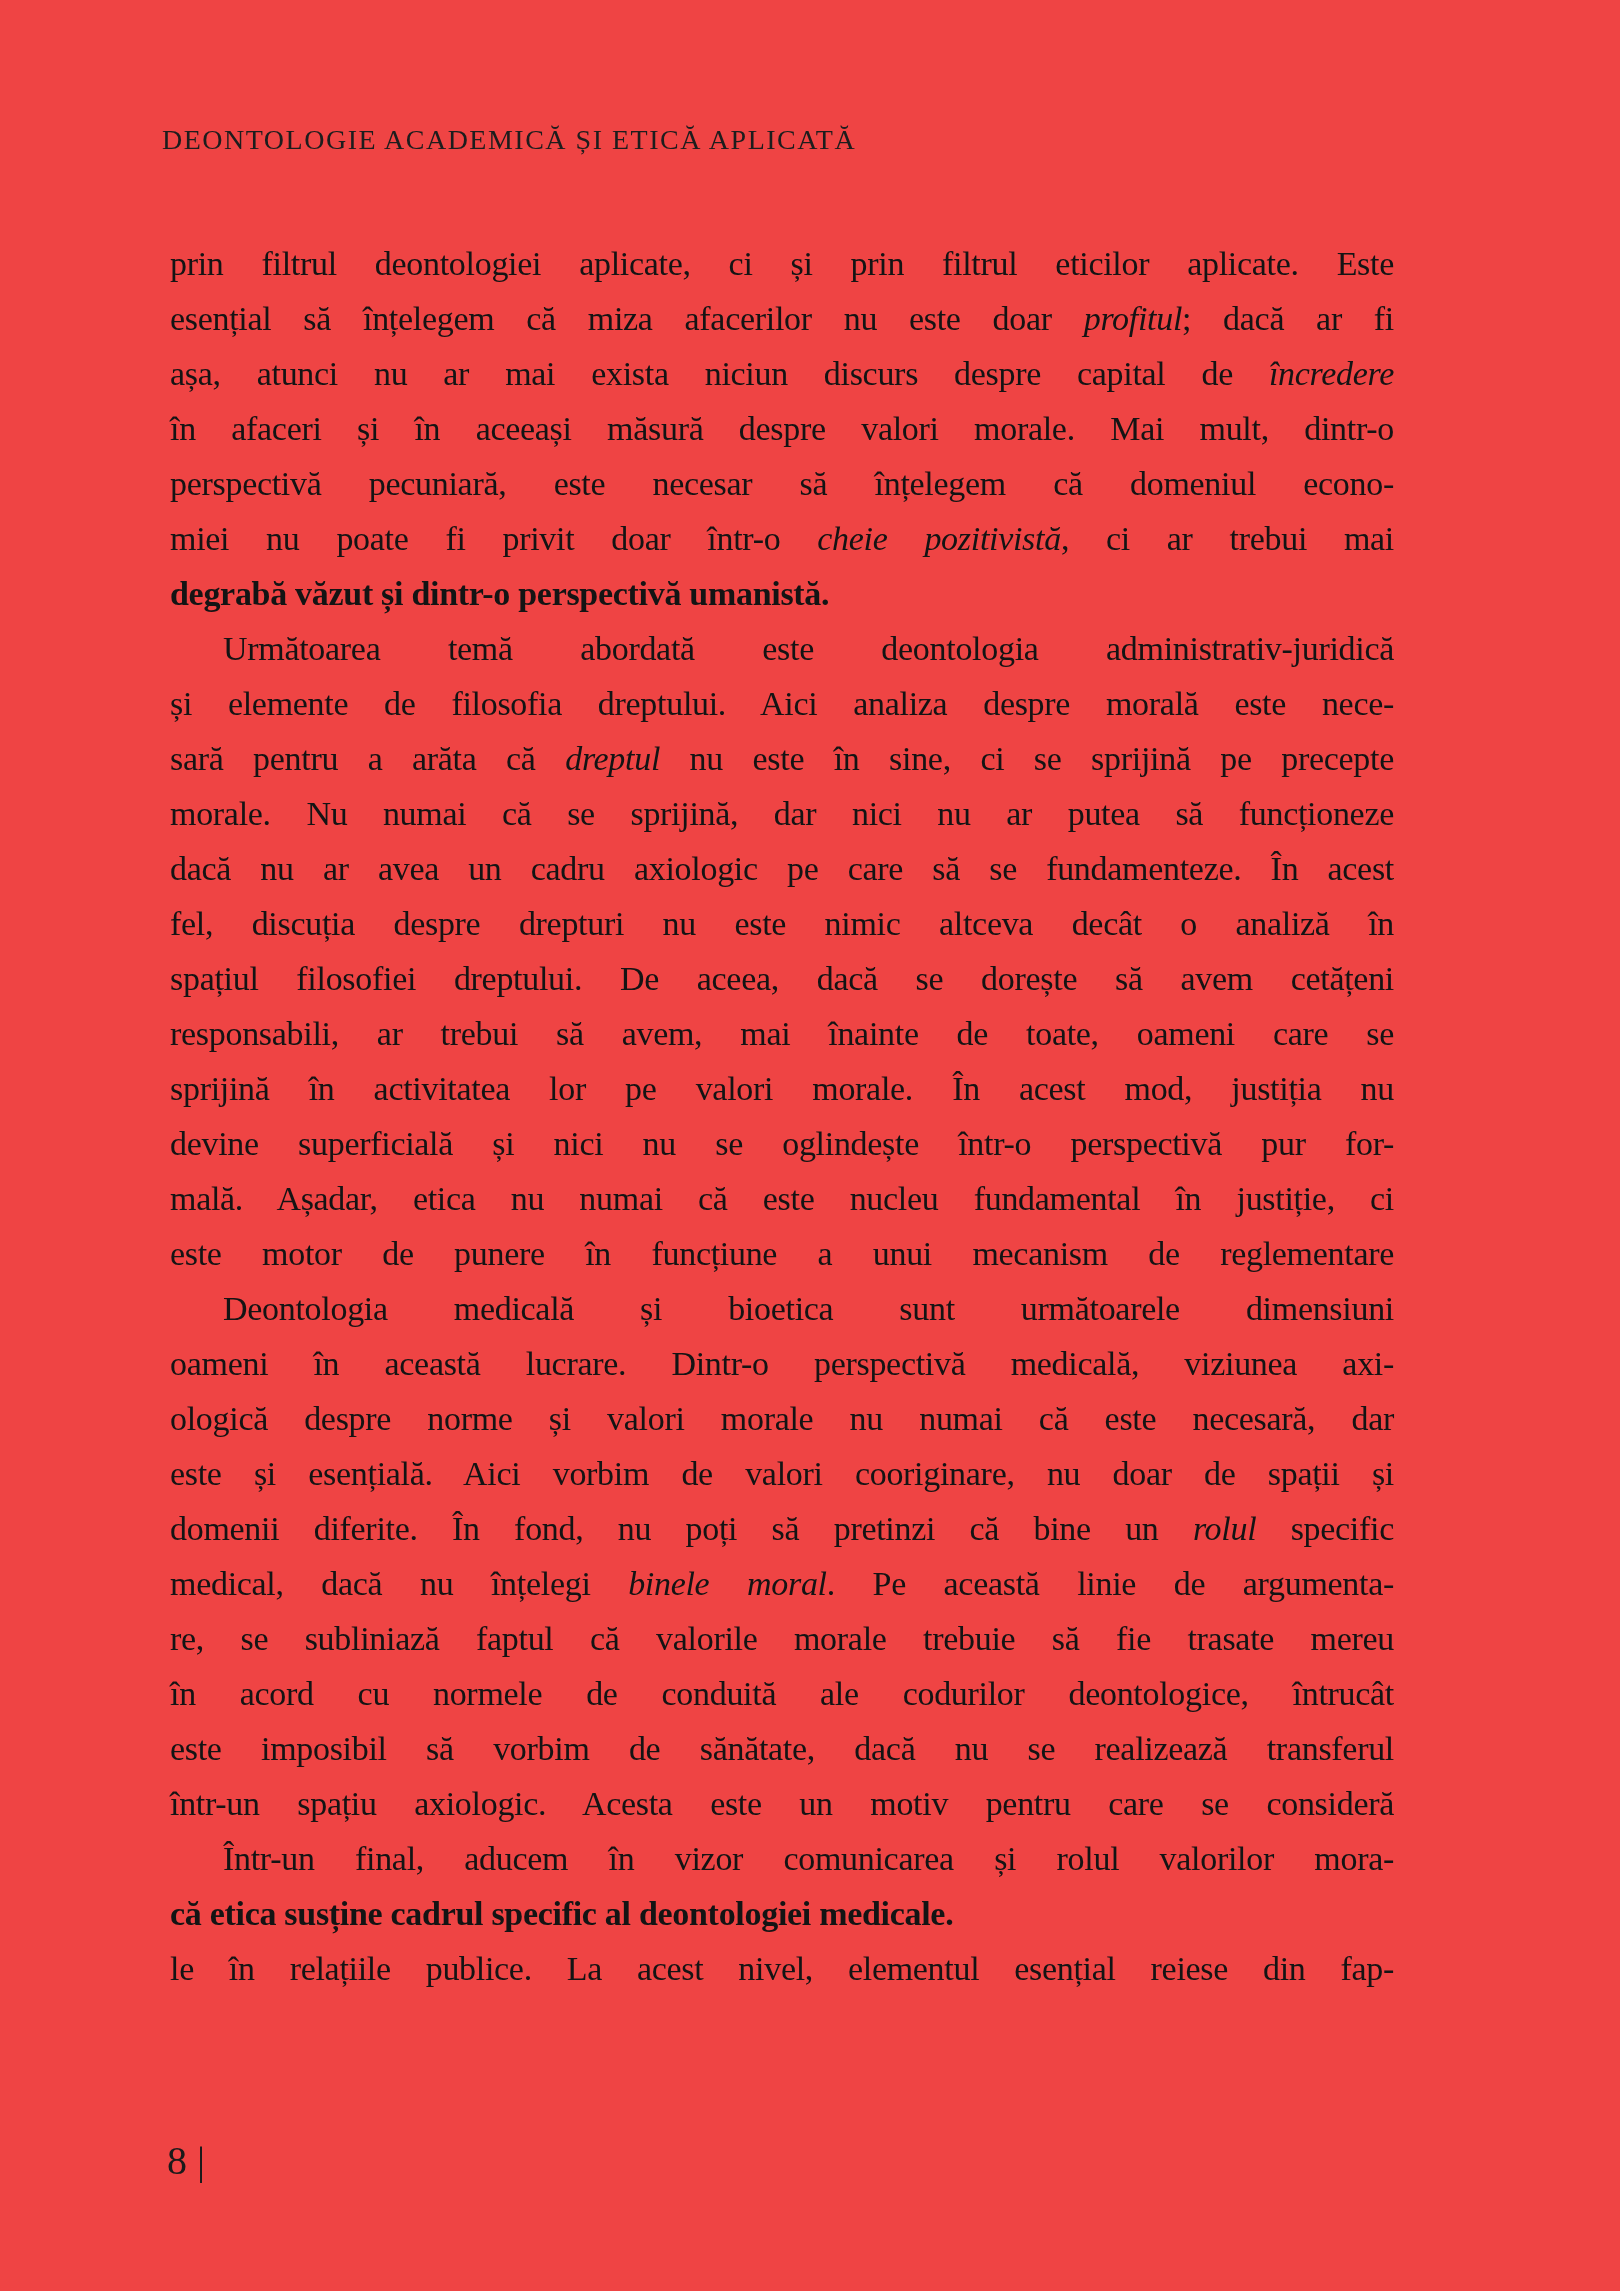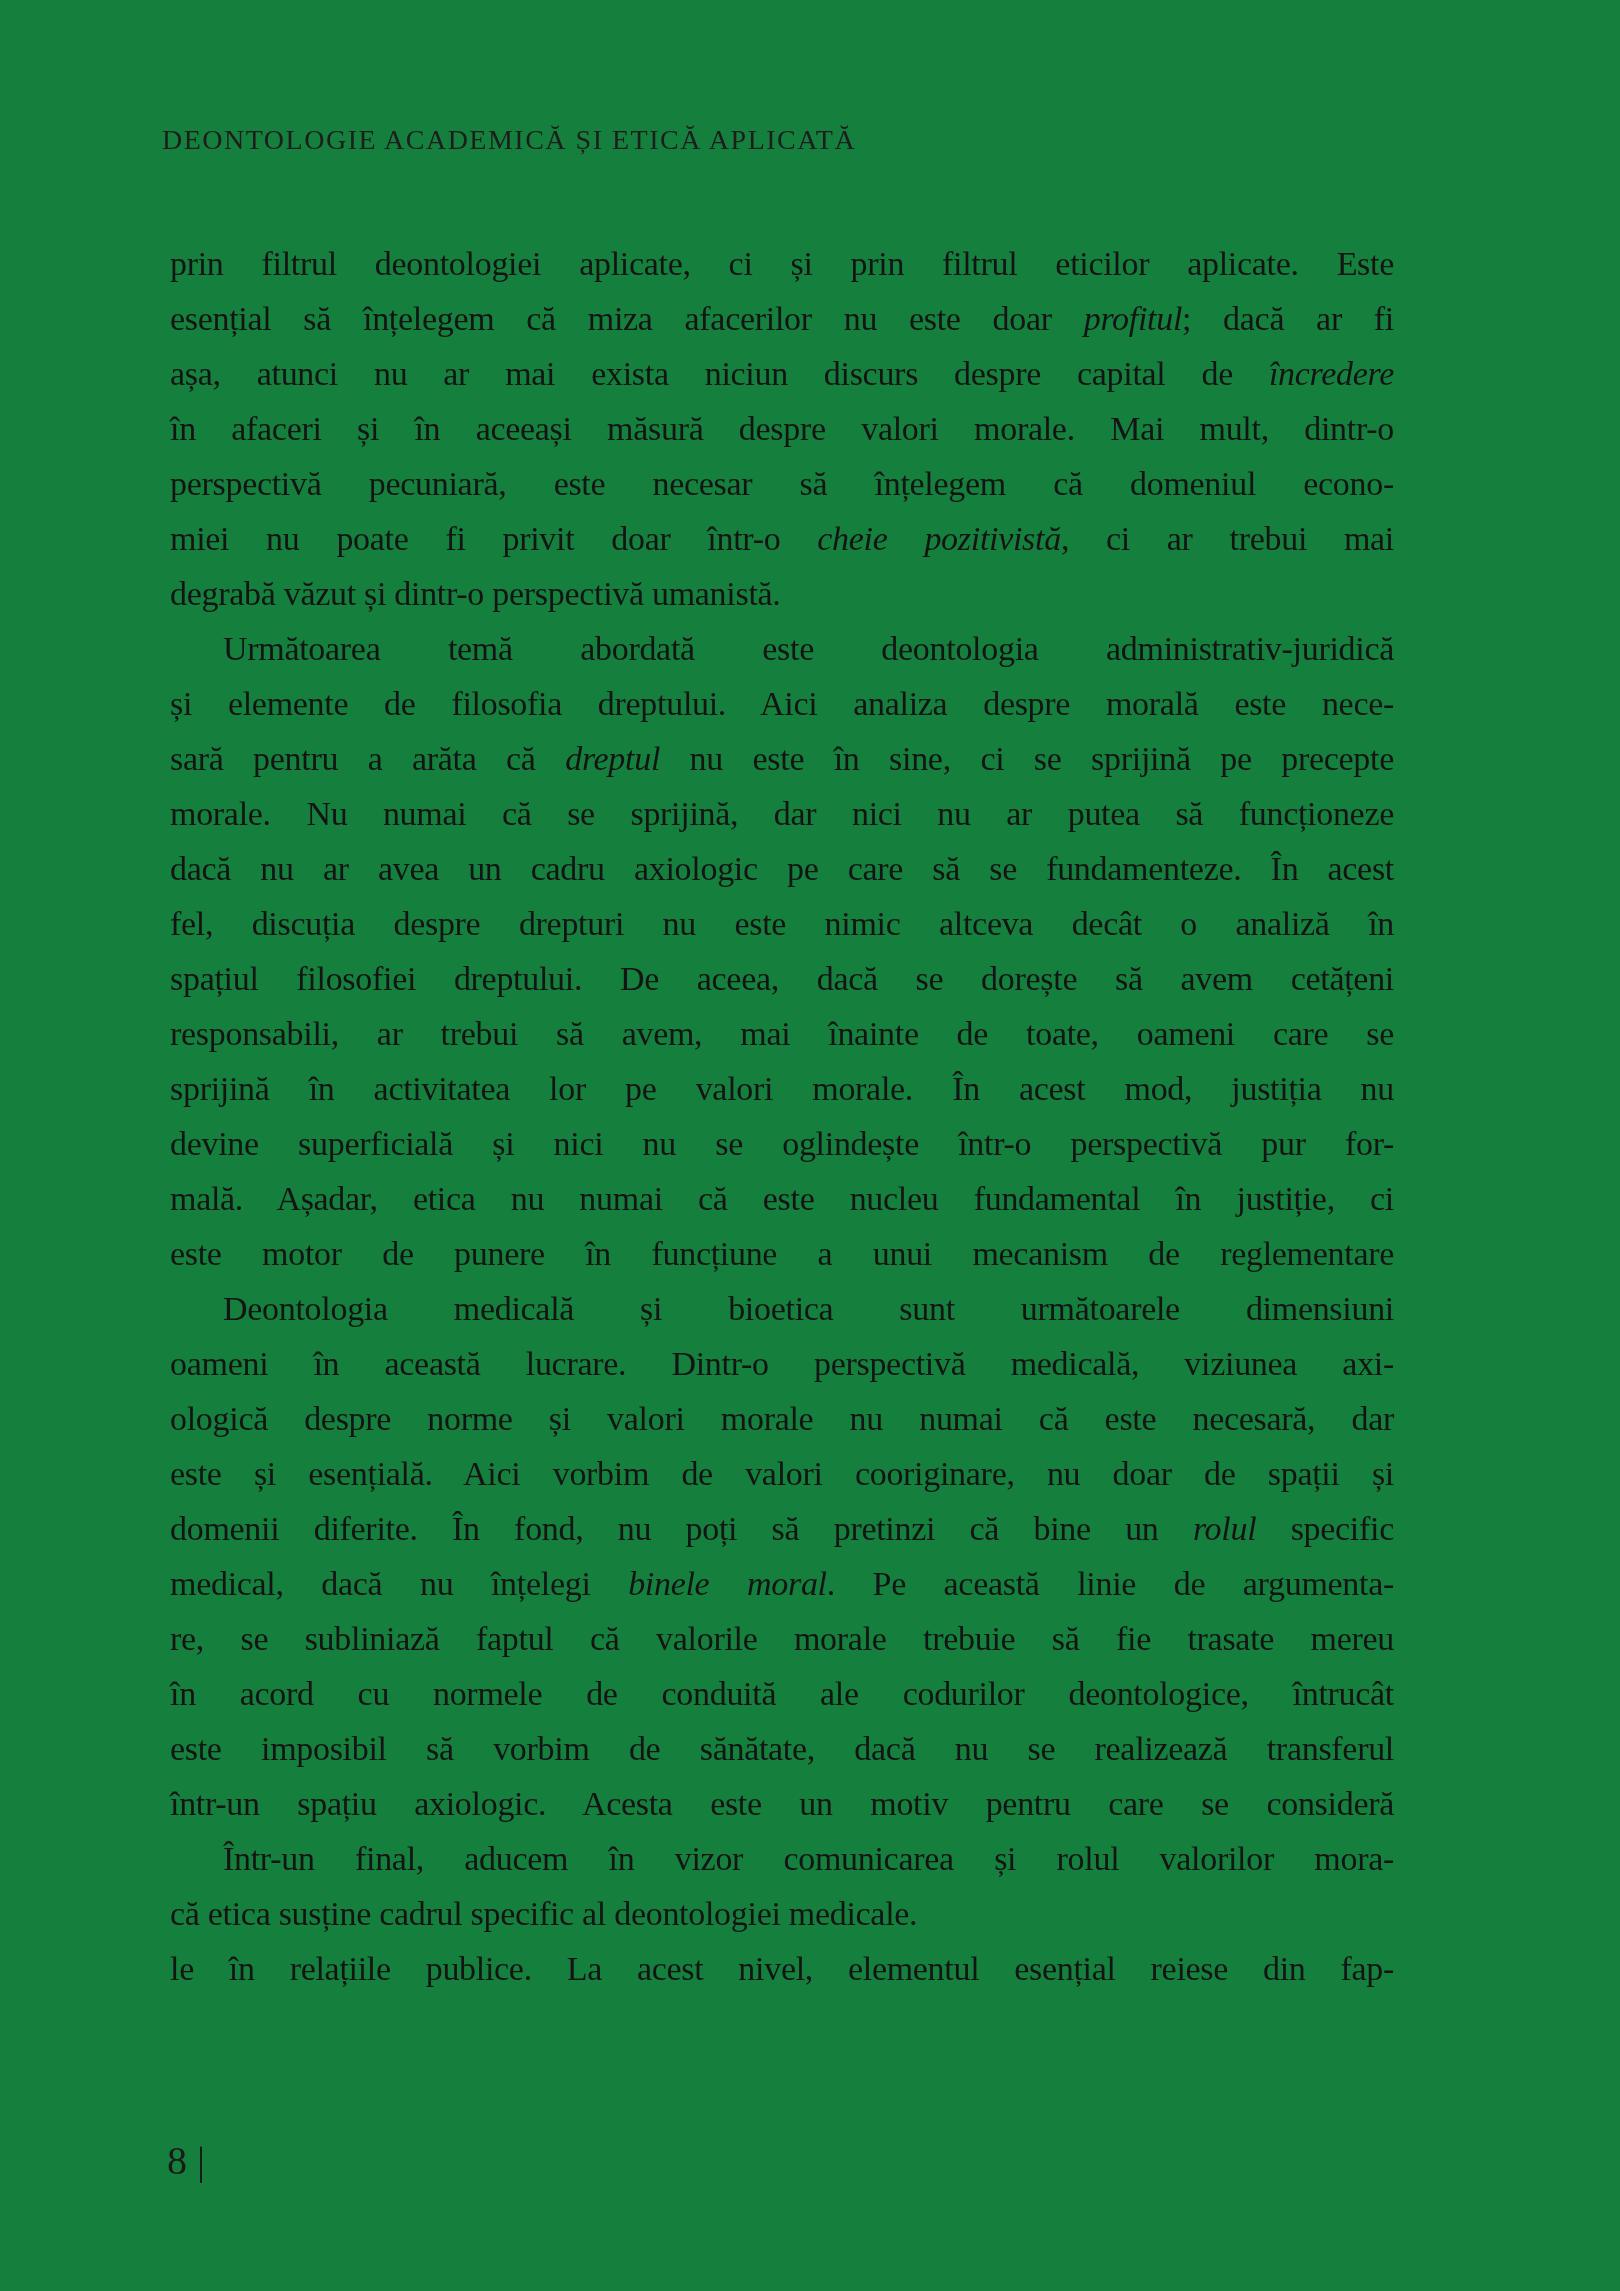"DEONTOLOGIE ACADEMICĂ ȘI ETICĂ APLICATĂ" .page { background: #15803d -> #ef4444 }
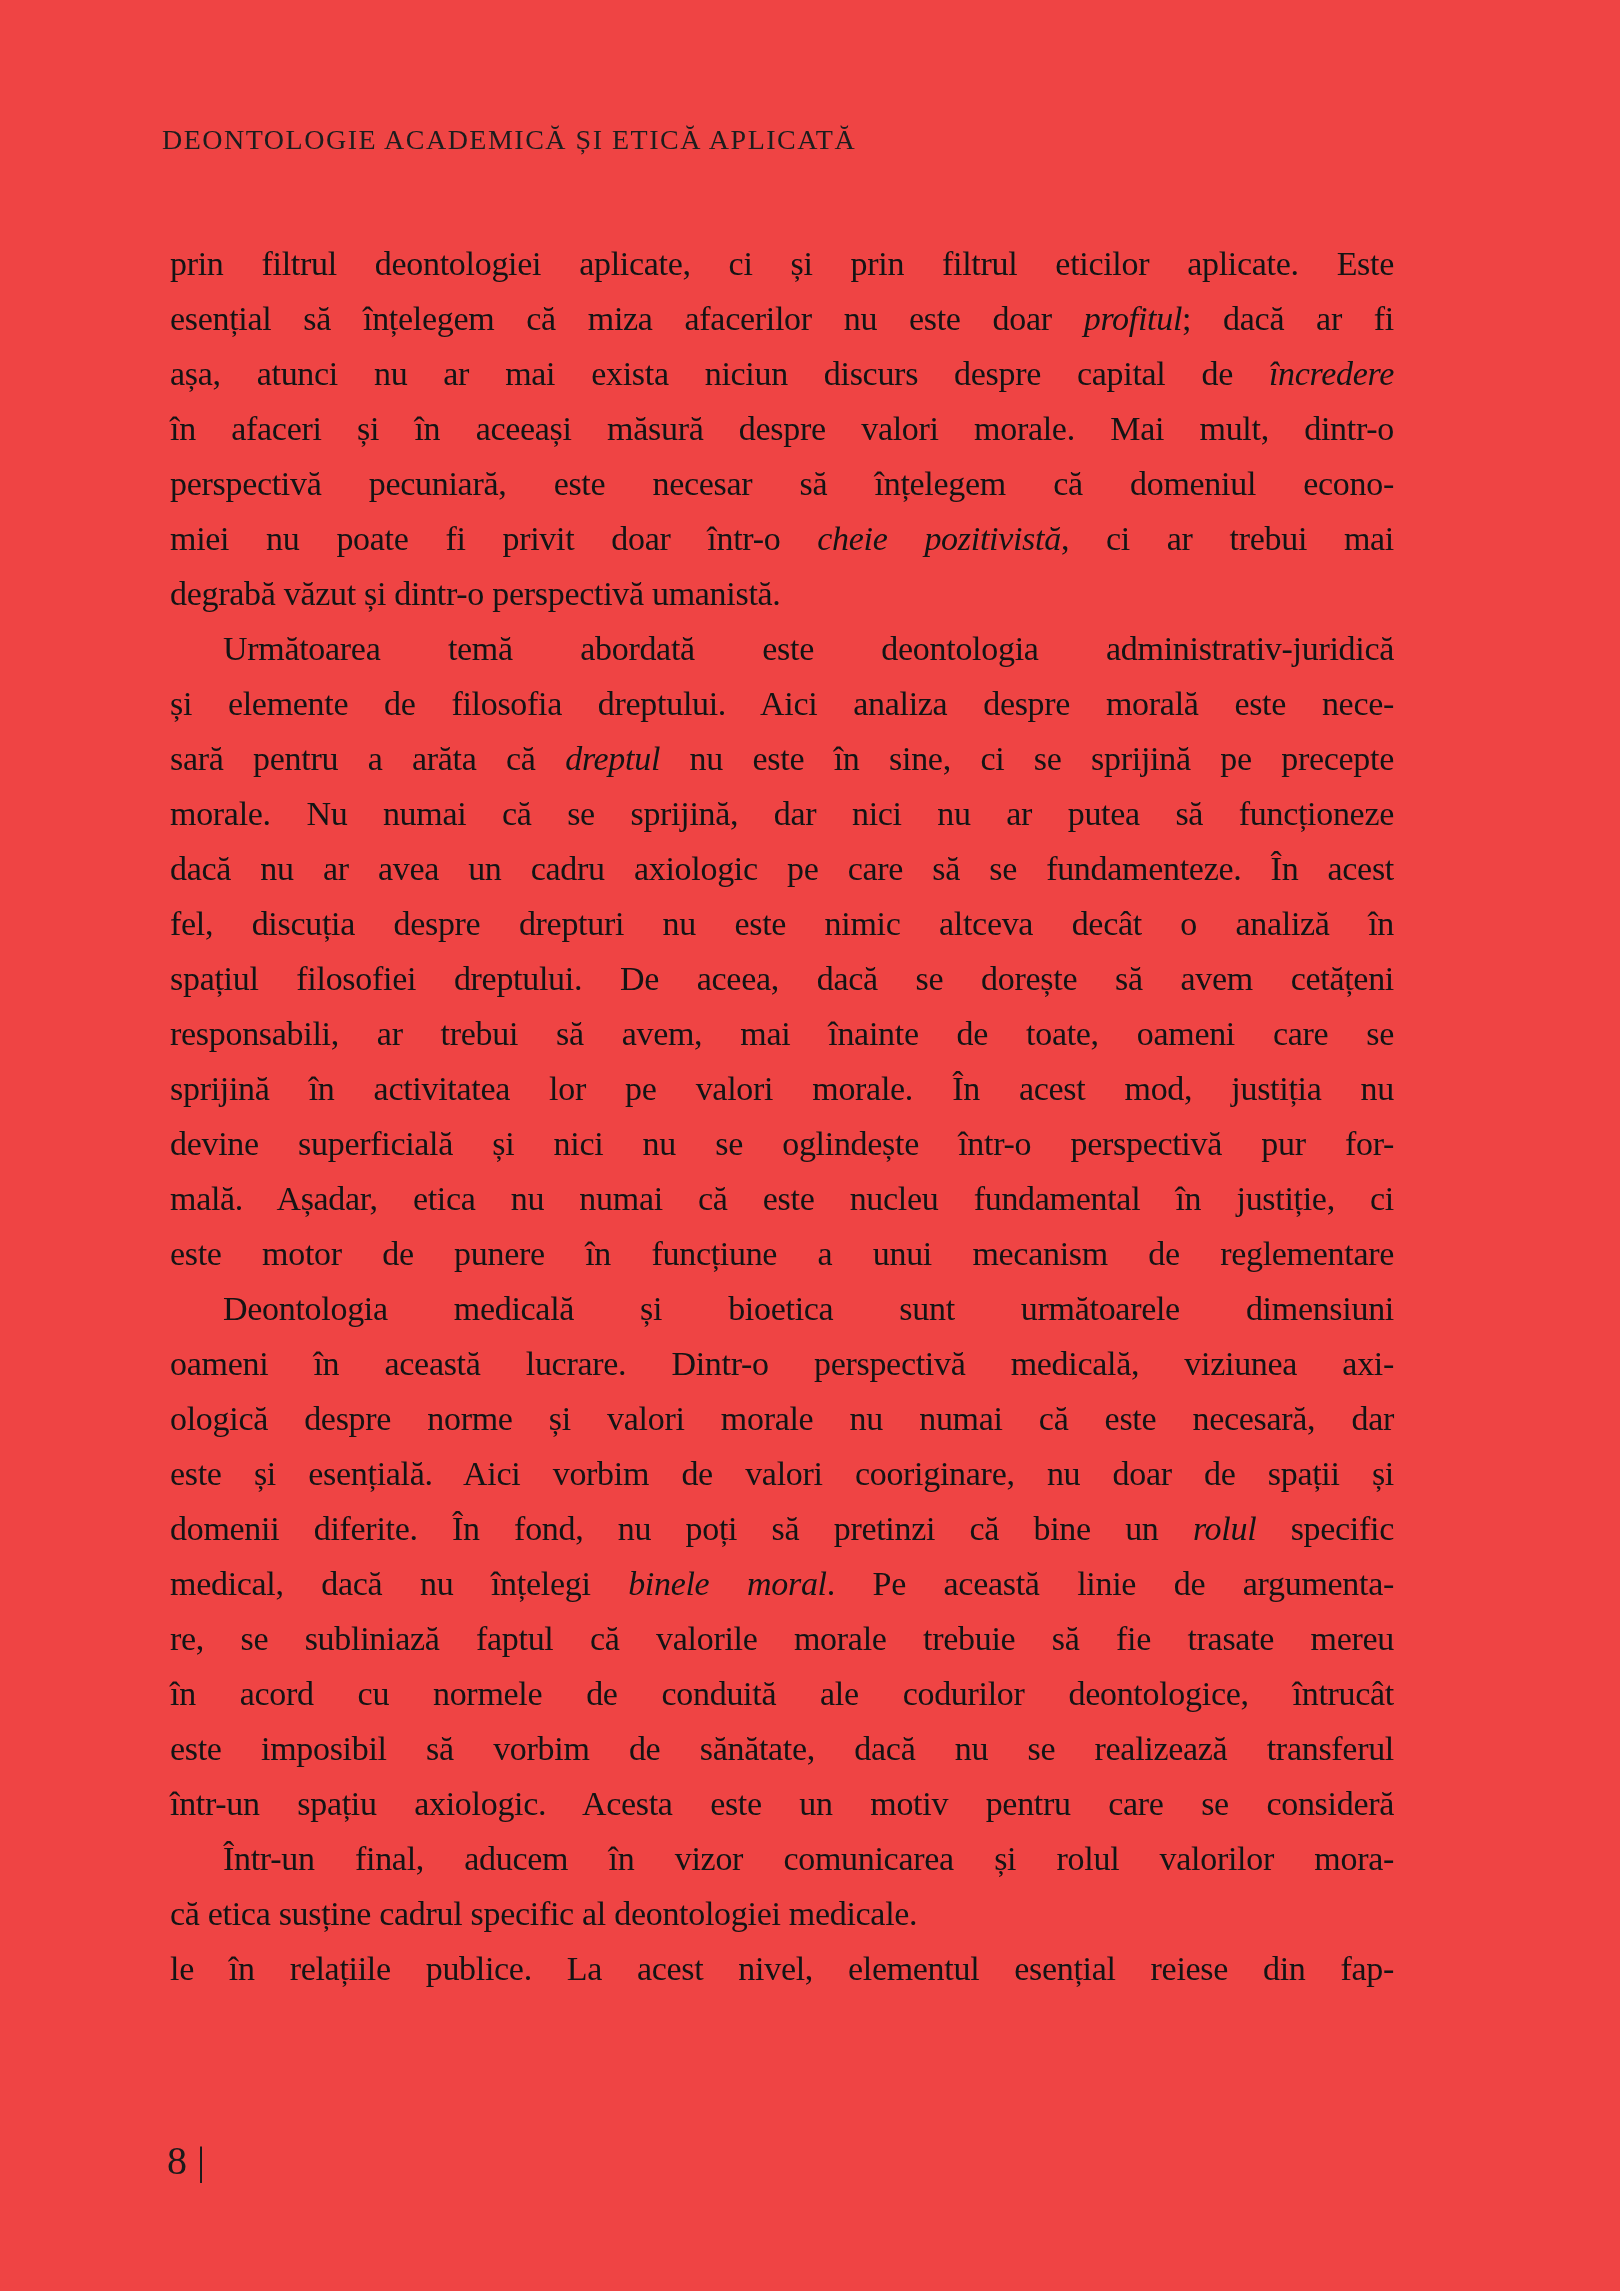"degrabă văzut și dintr-o perspectivă" .line.no-just { font-weight: none -> bold }
